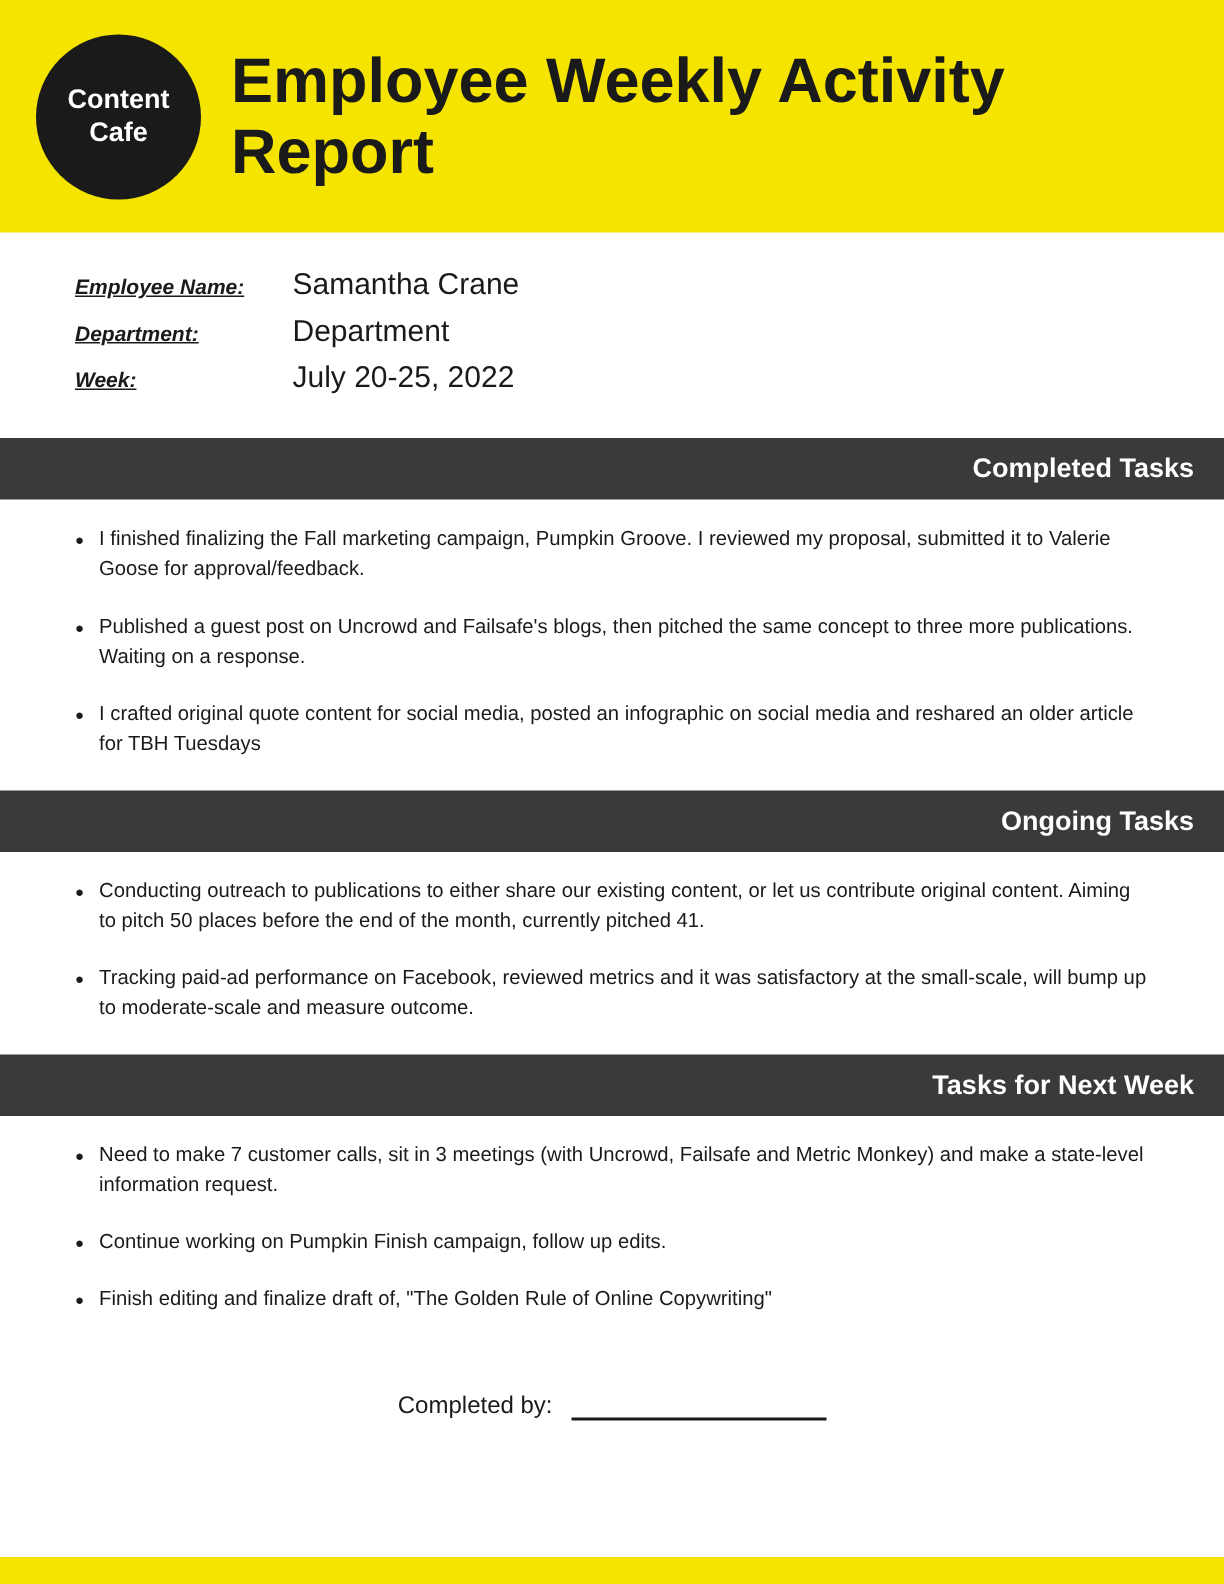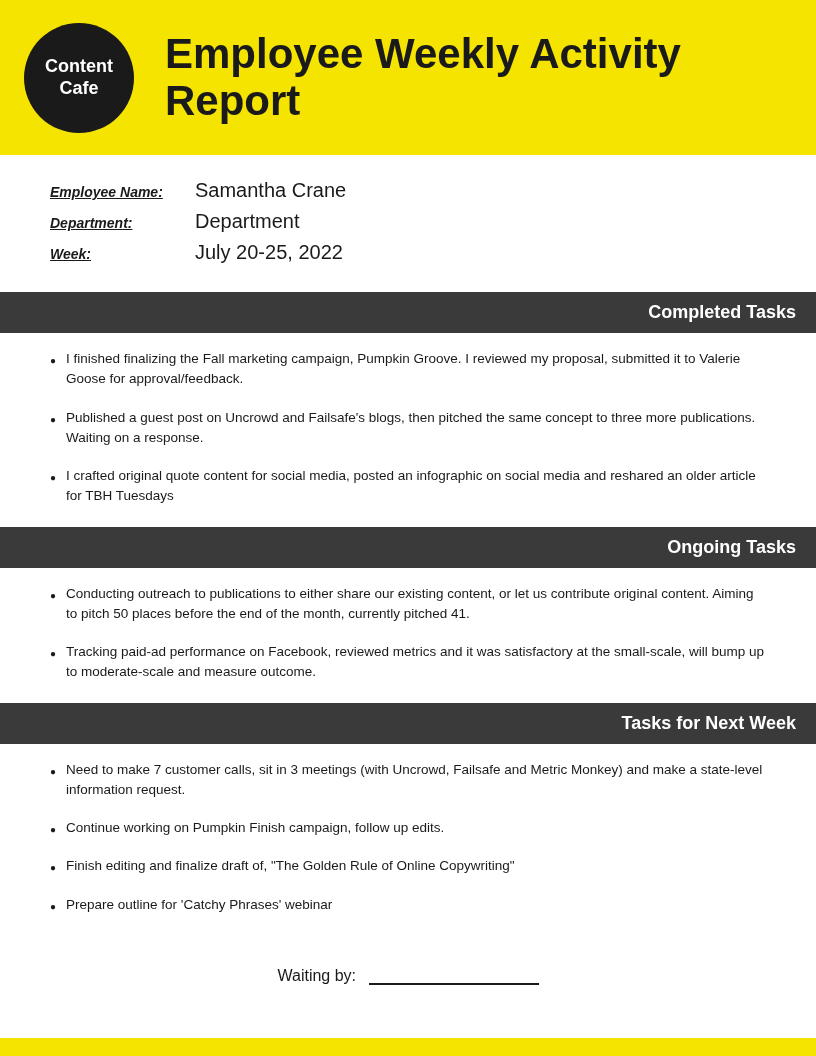"Content" .header { gap: 31px -> 20px }
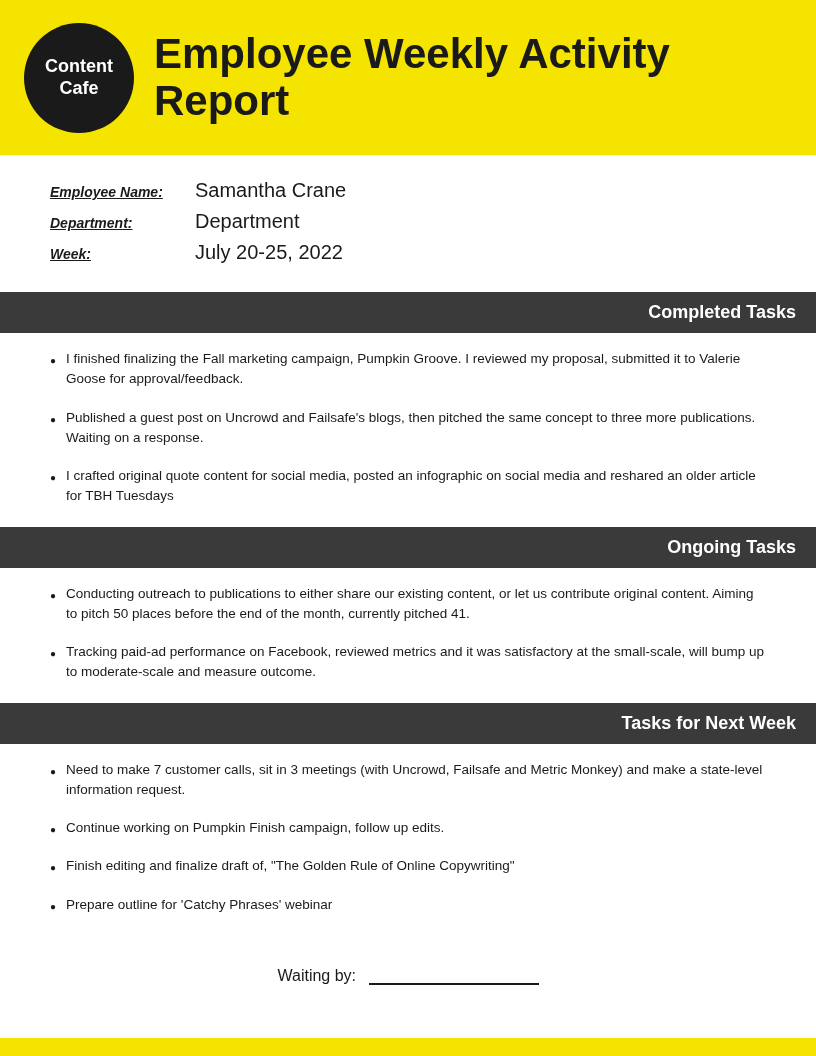"Prepare outline for 'Catchy Phrases'" li { html: <li> <span>Prepare outline for 'Catchy Phrases' webinar</span> </li> -> none }
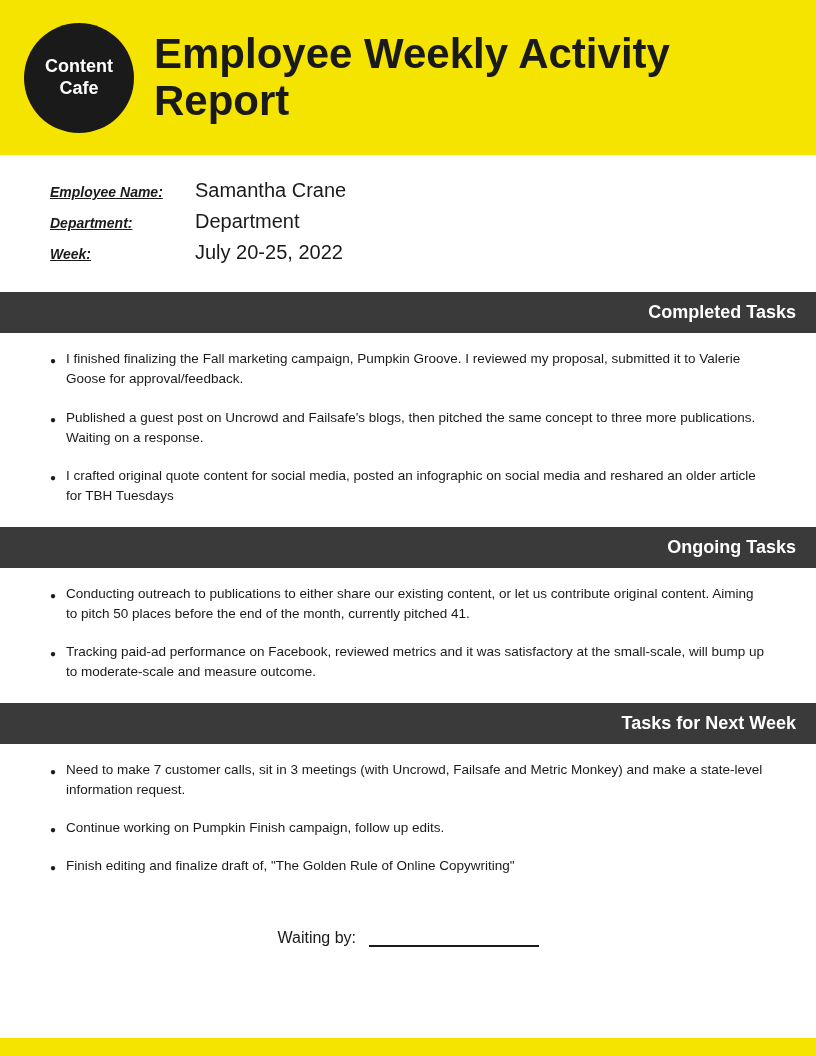"Waiting by:" span { text: Waiting -> Completed }
